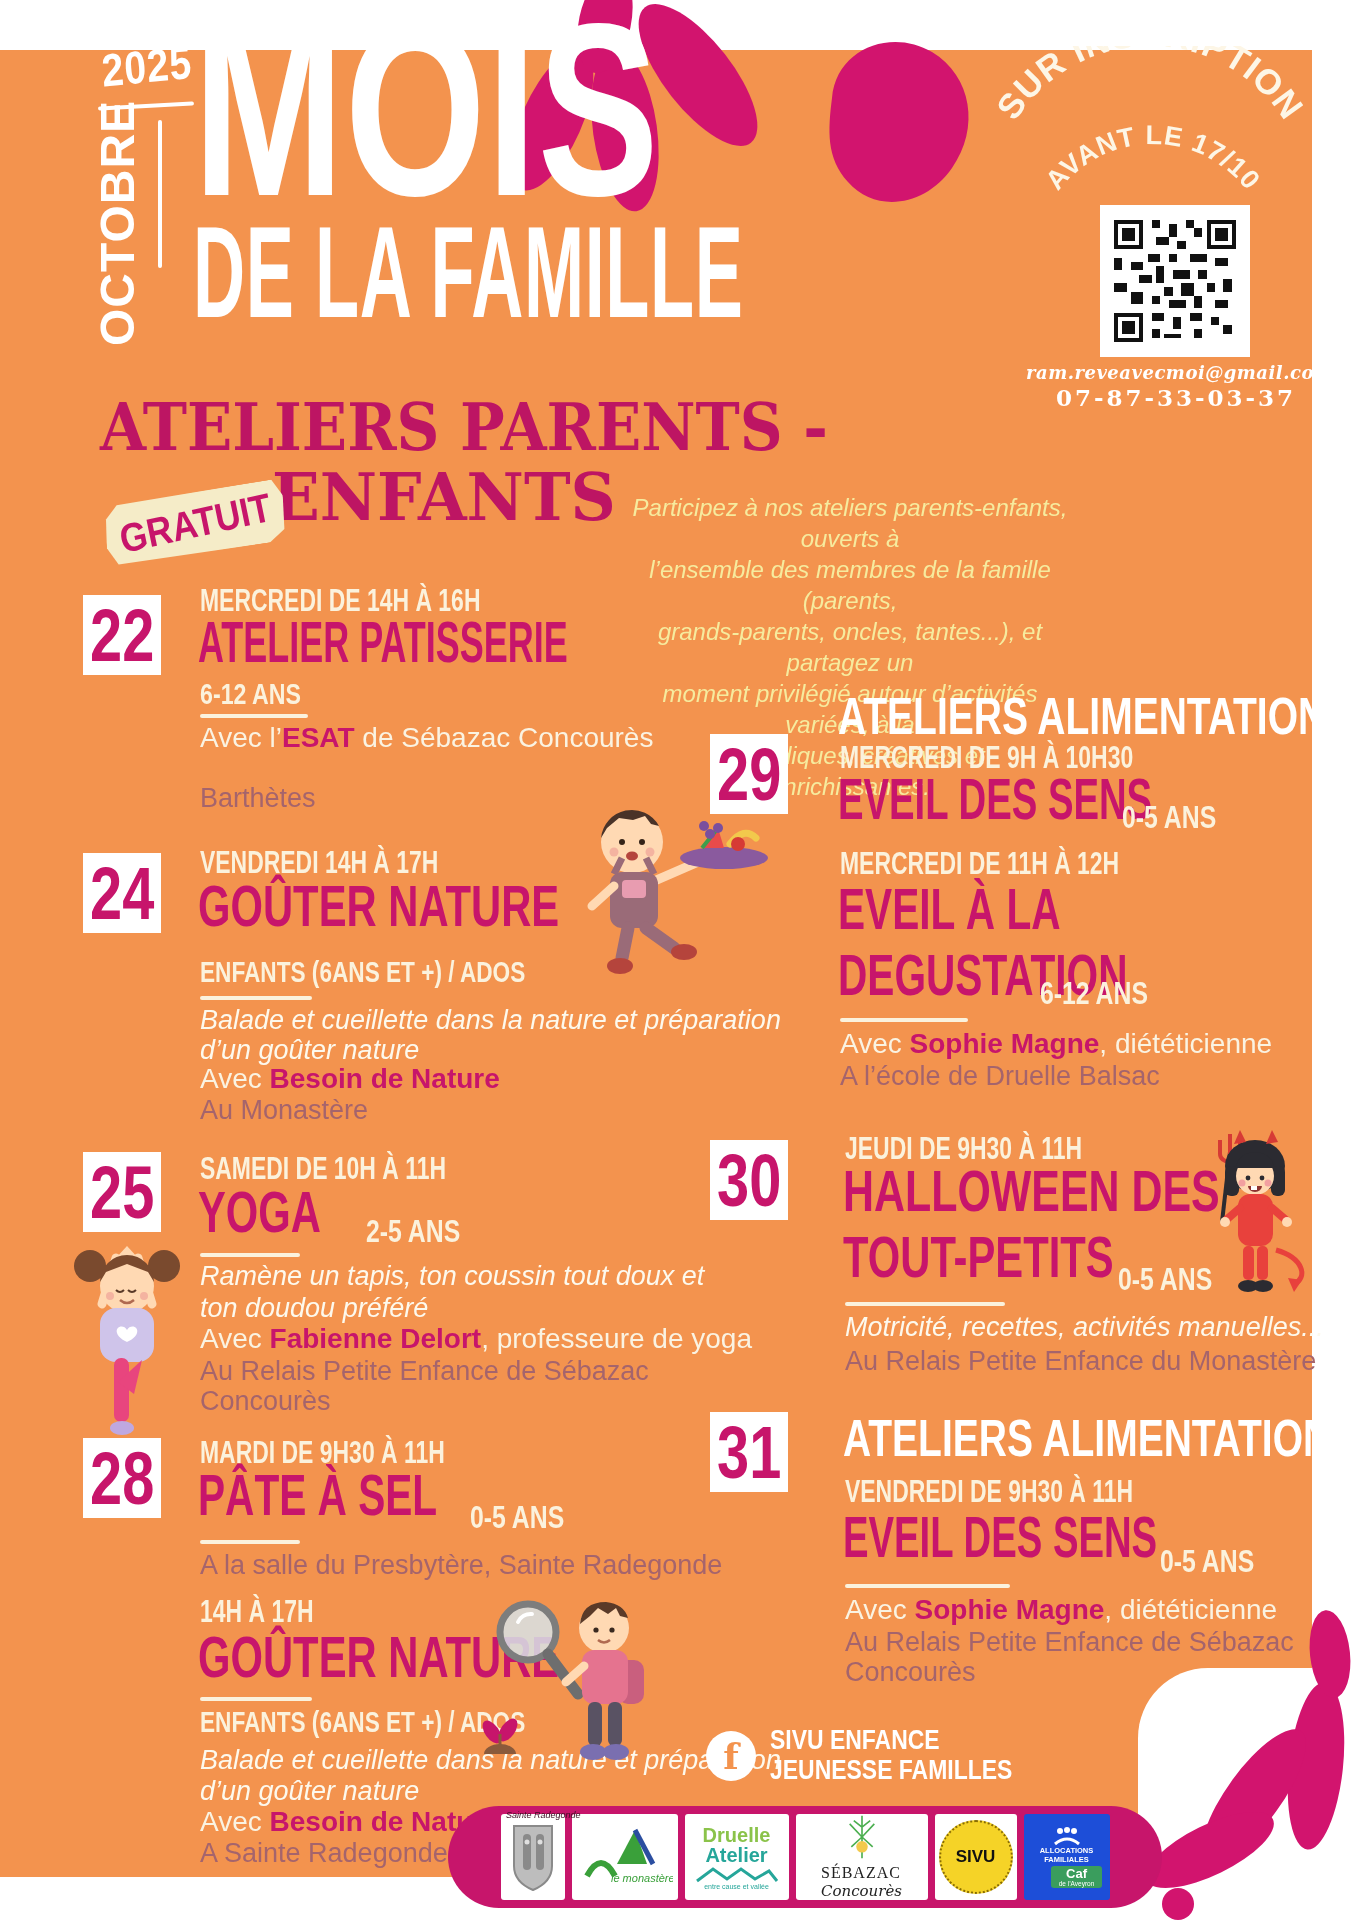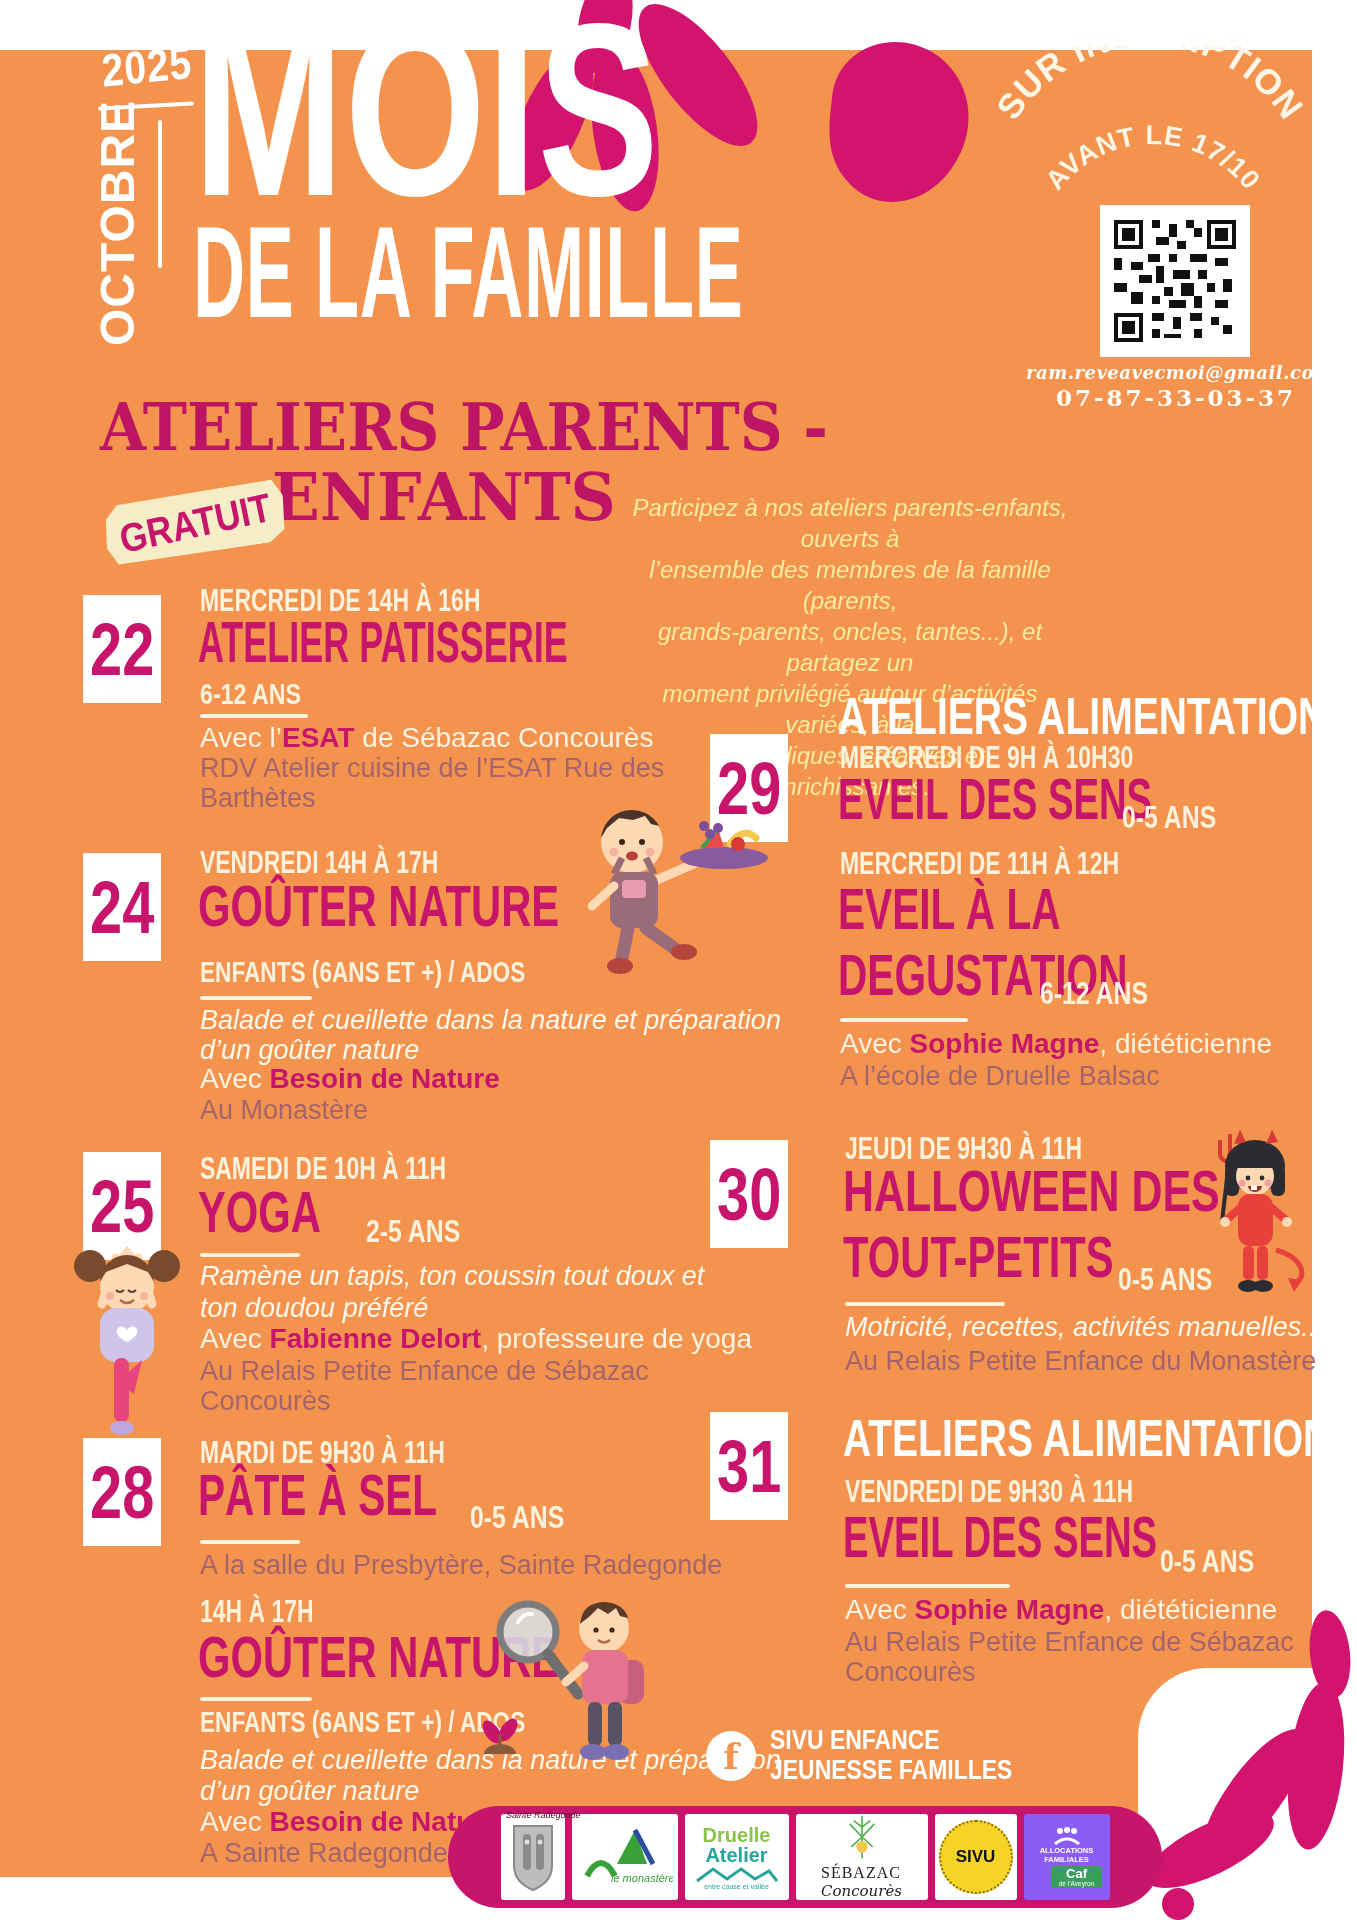"22" .numbox { height: 108px -> 80px }
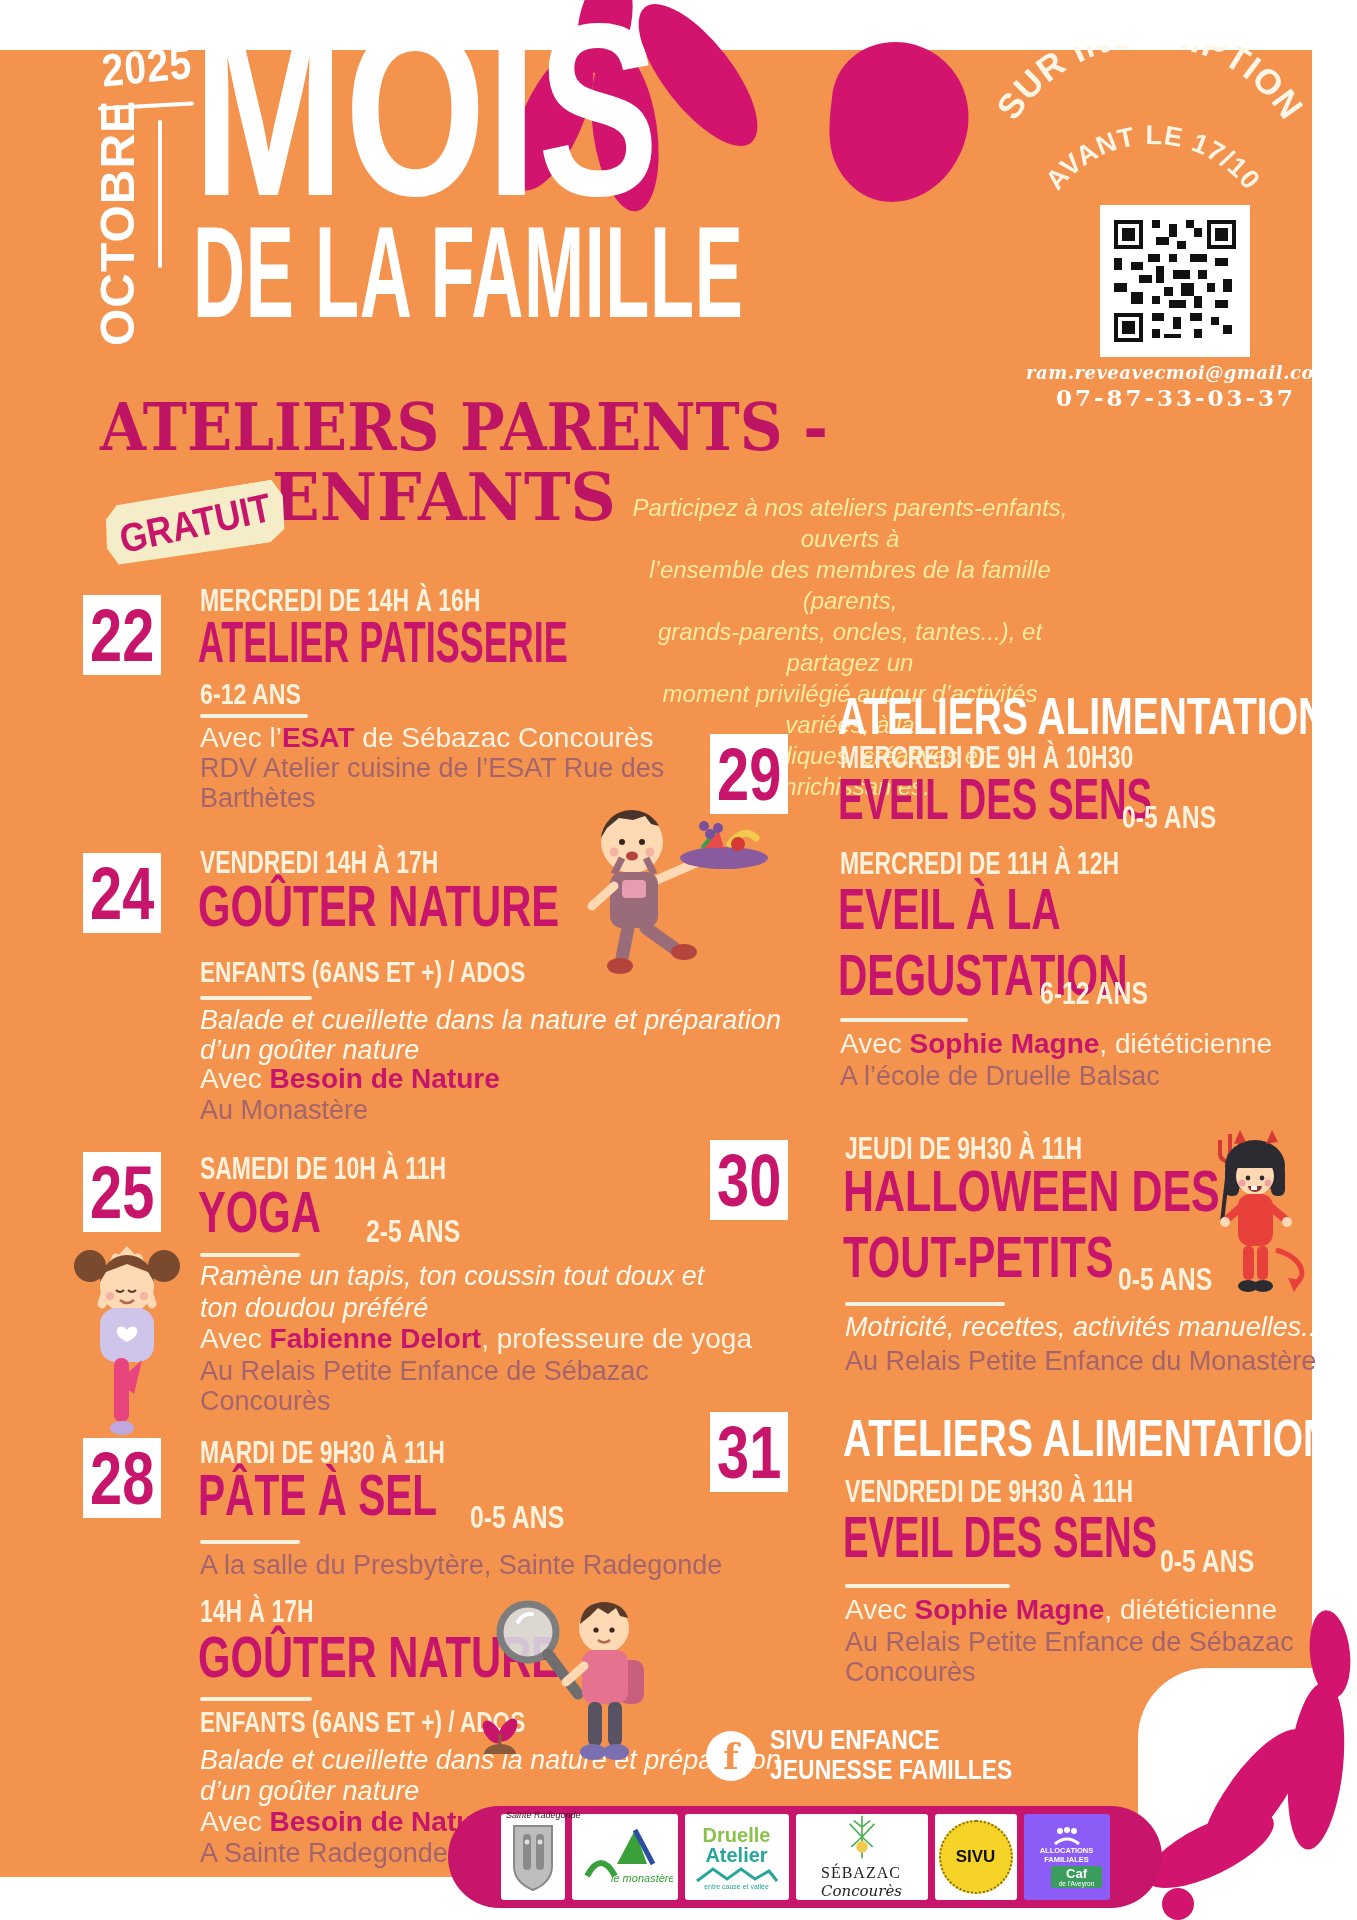"RDV Atelier cuisine de l’ESAT" div.abs { html: <div>RDV Atelier cuisine de l’ESAT Rue des</div> -> none }
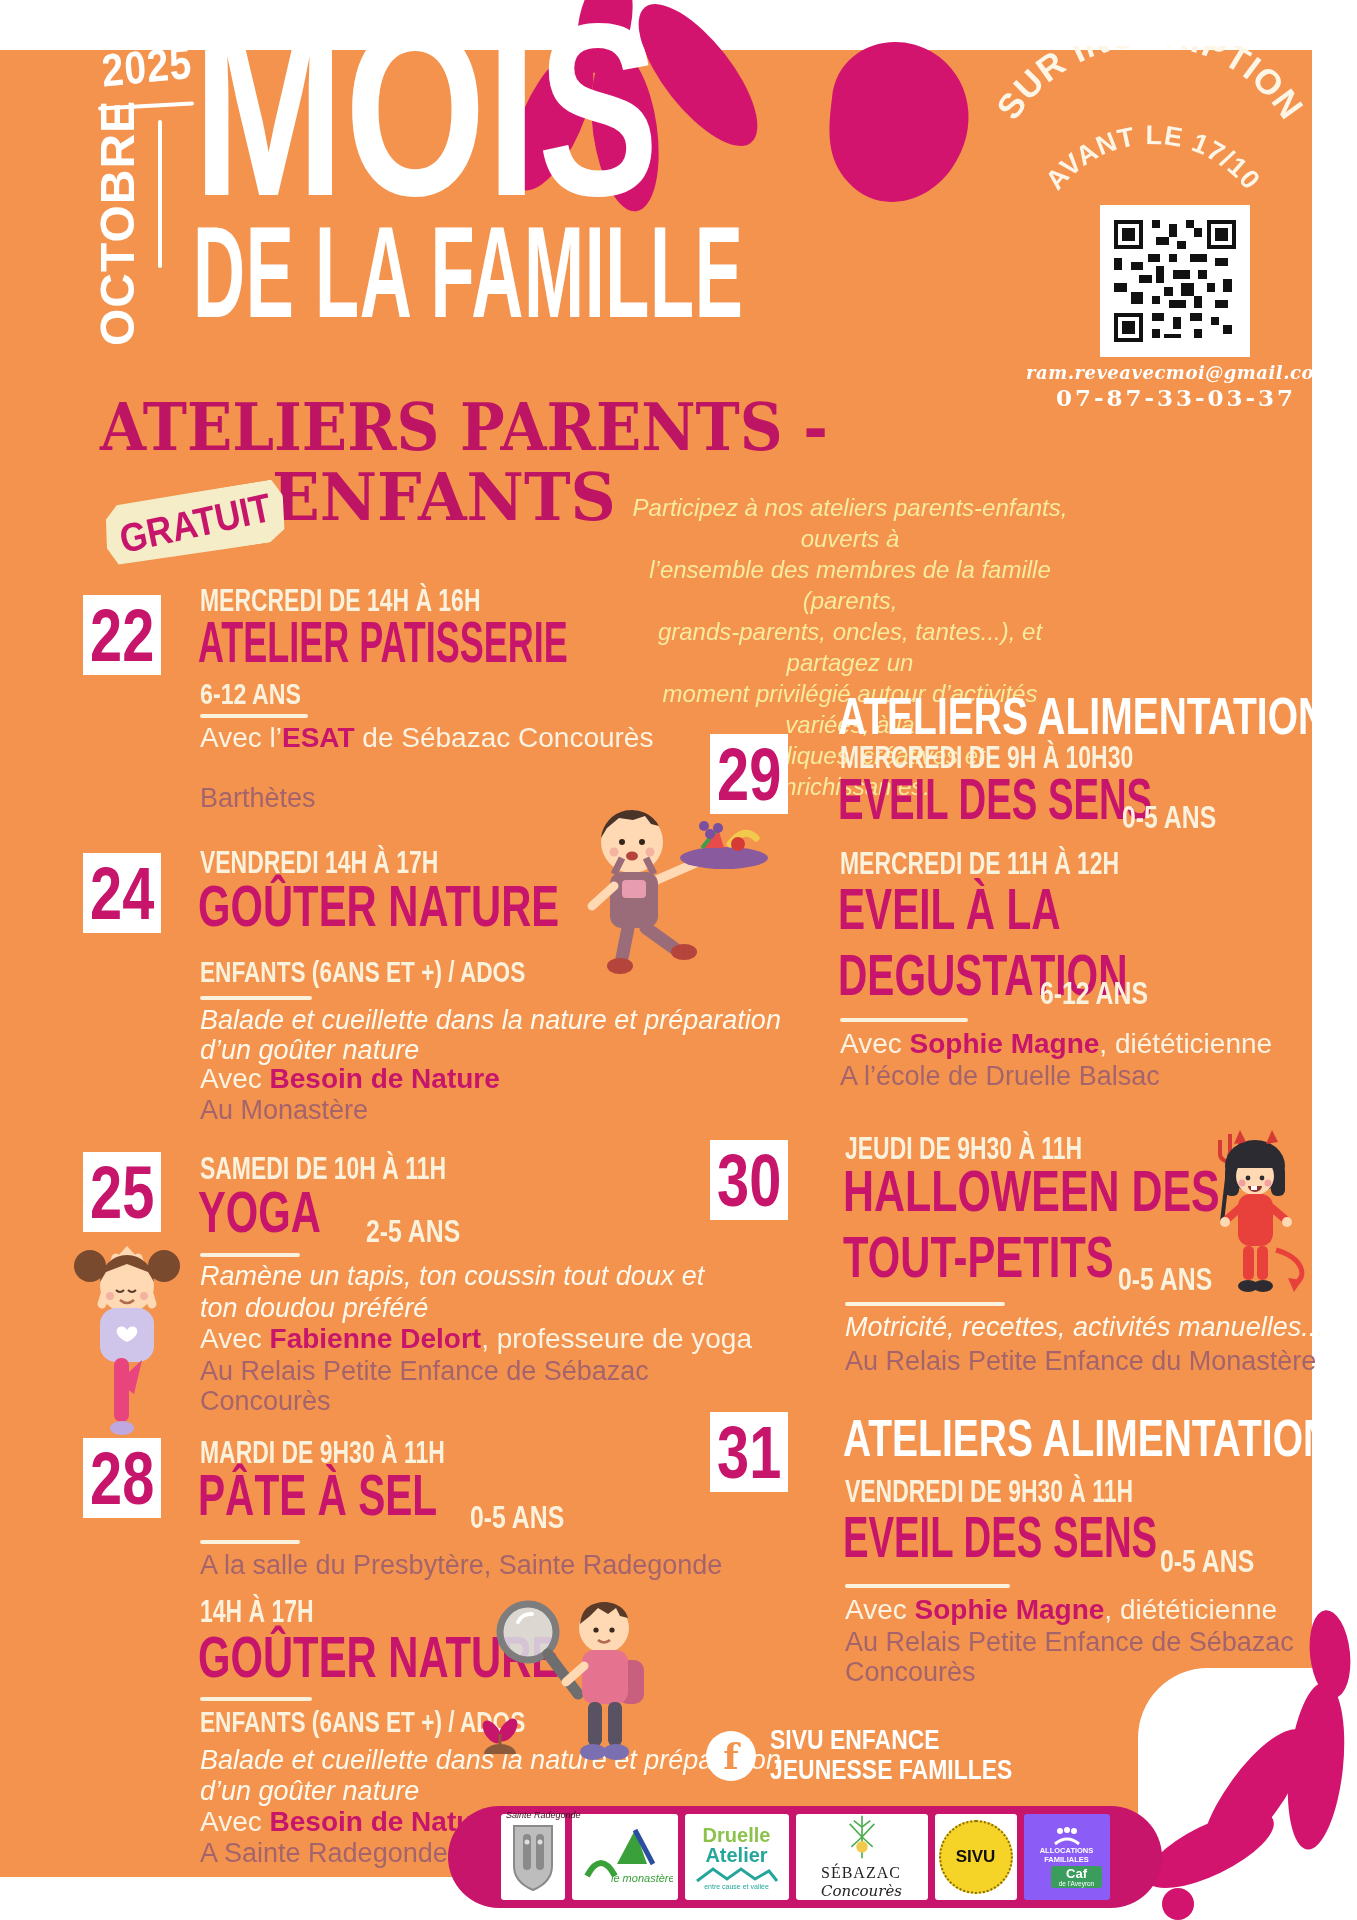"ALLOCATIONS" div.card { background: #8b5cf6 -> #1d4ed8 }
